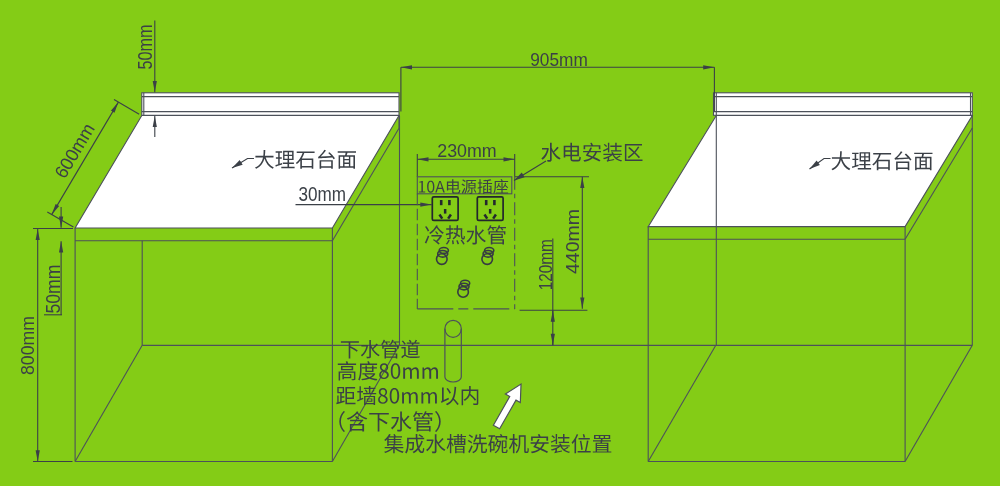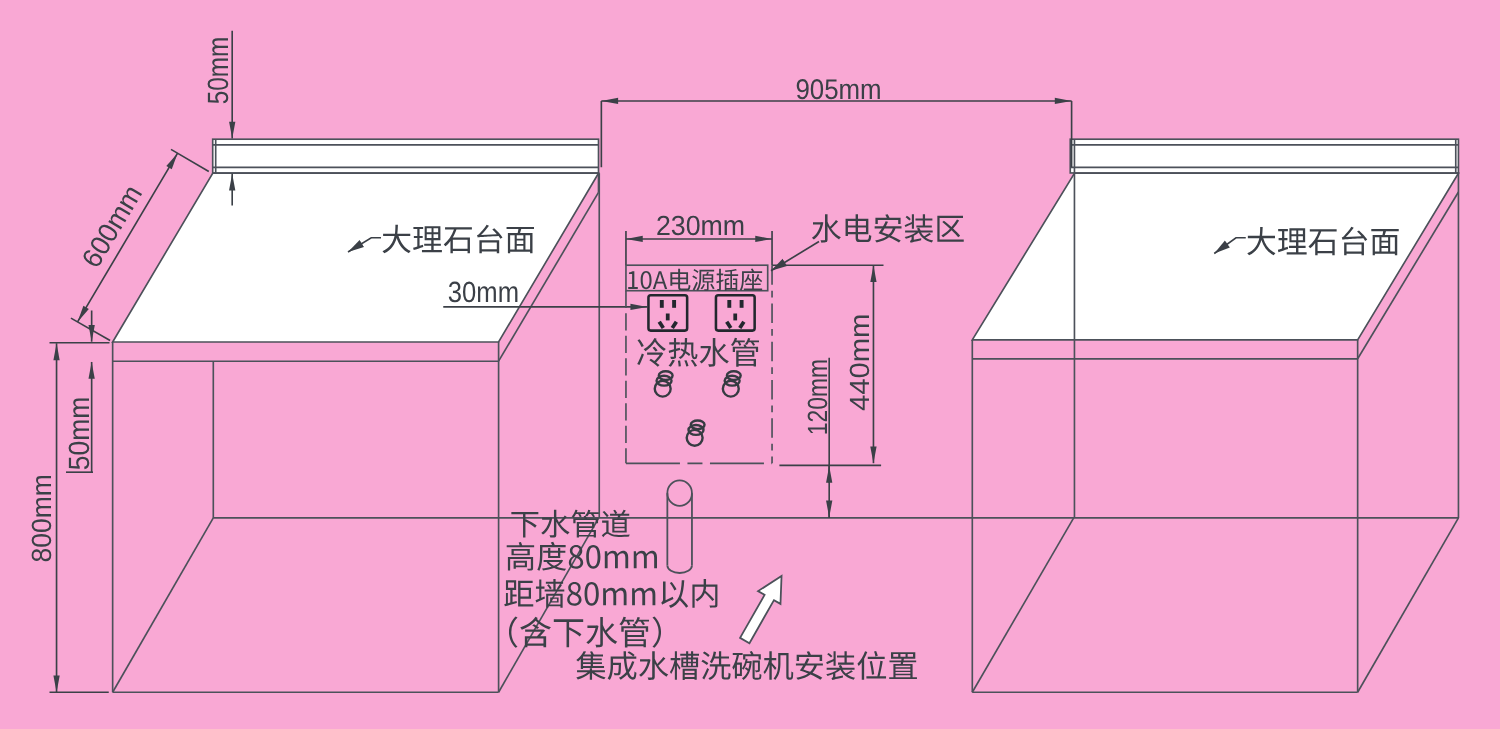"905mm" #c { background: #f9a8d4 -> #84cc16 }
